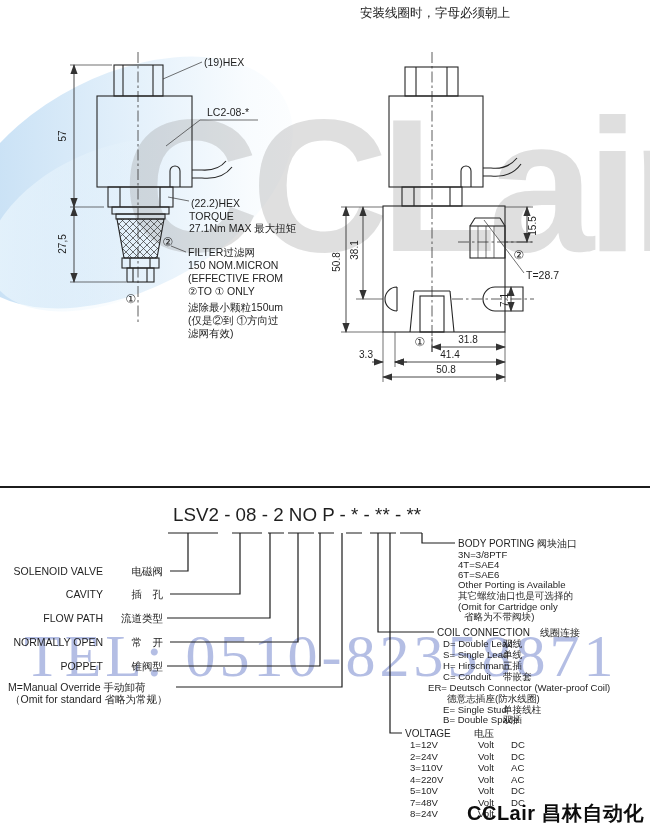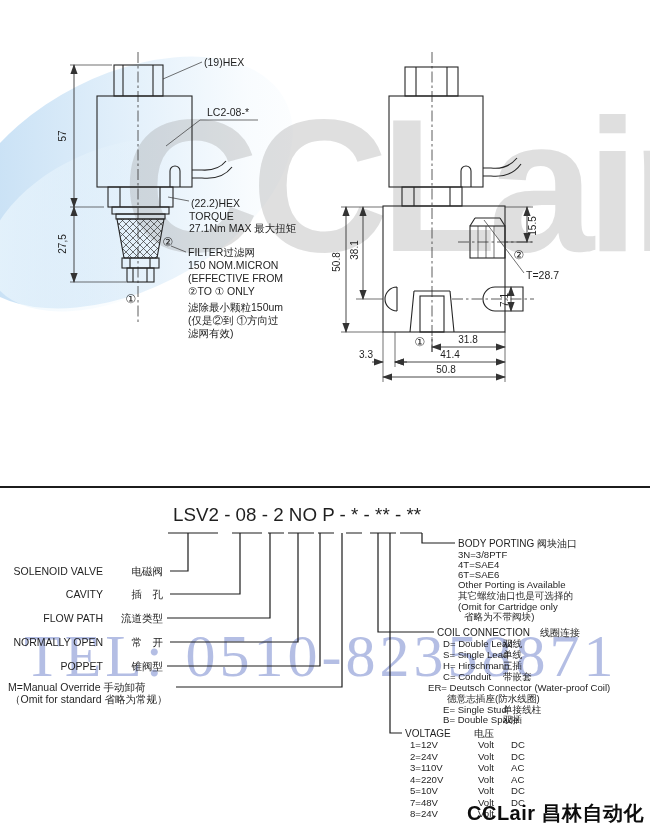"安装线圈时，字母必须朝上" div.topnote { html: none -> <div>安装线圈时，字母必须朝上</div> }
